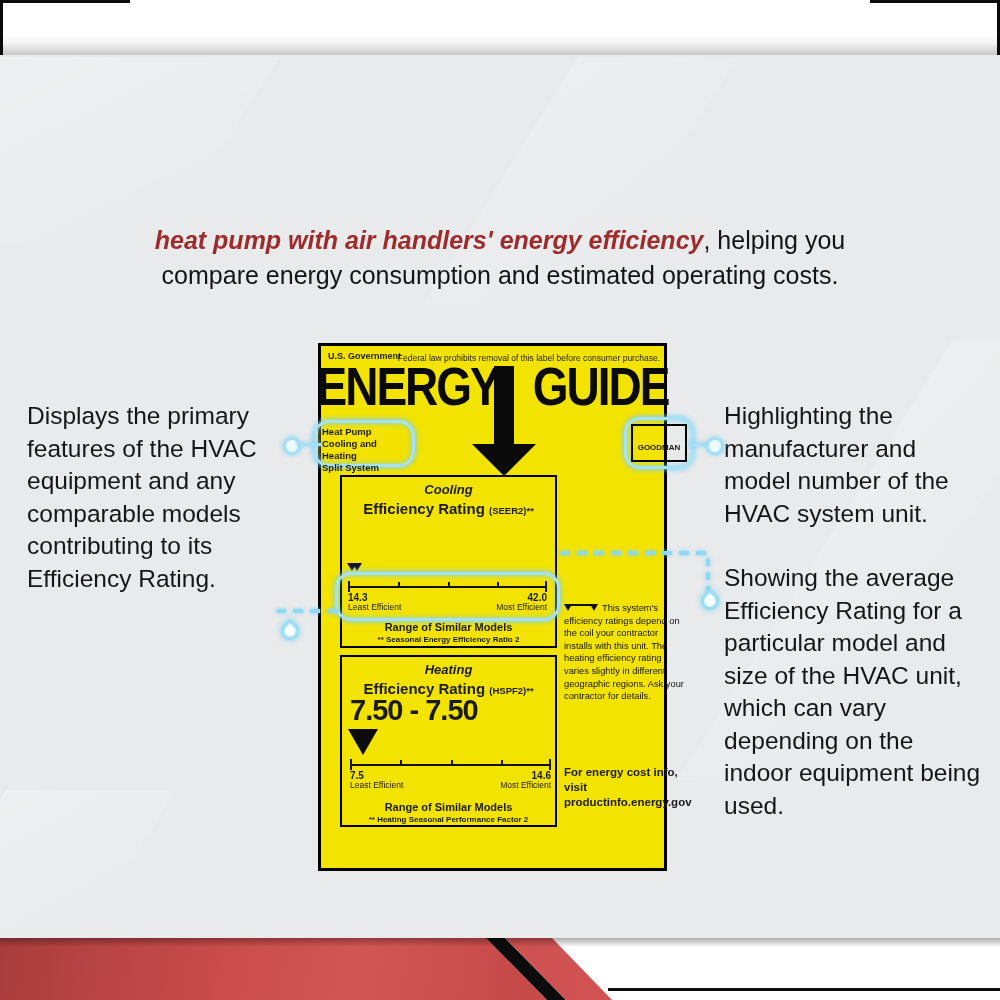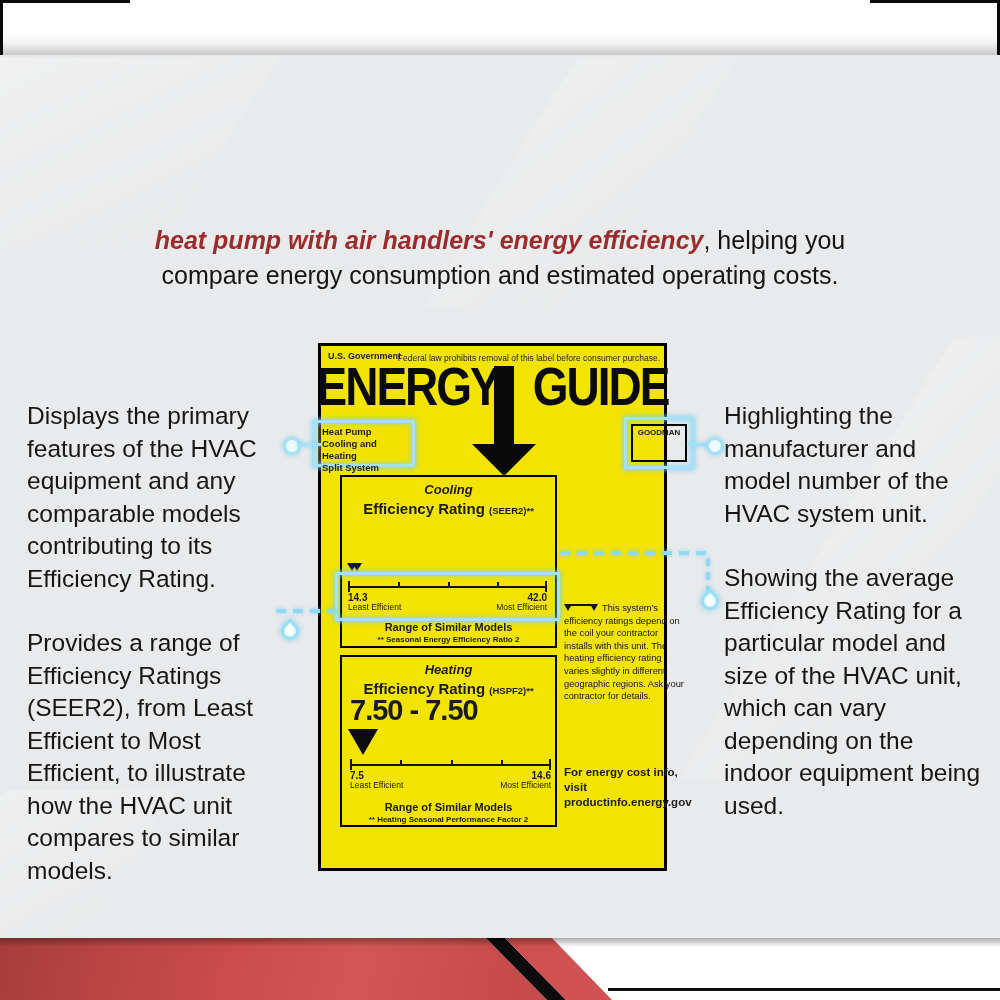"Heat Pump" .hl { border-radius: 0 -> 16px }
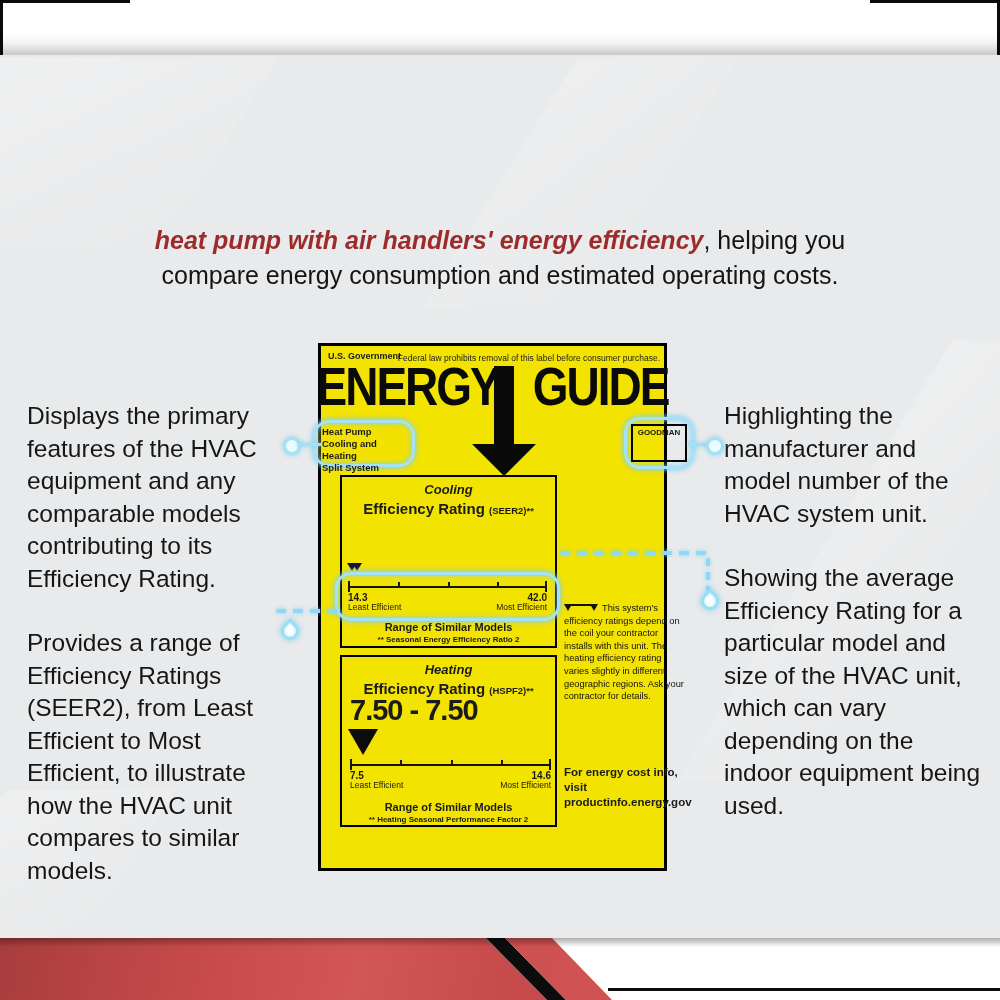"GOODMAN" .maker-inner { padding-top: 2px -> 17px }
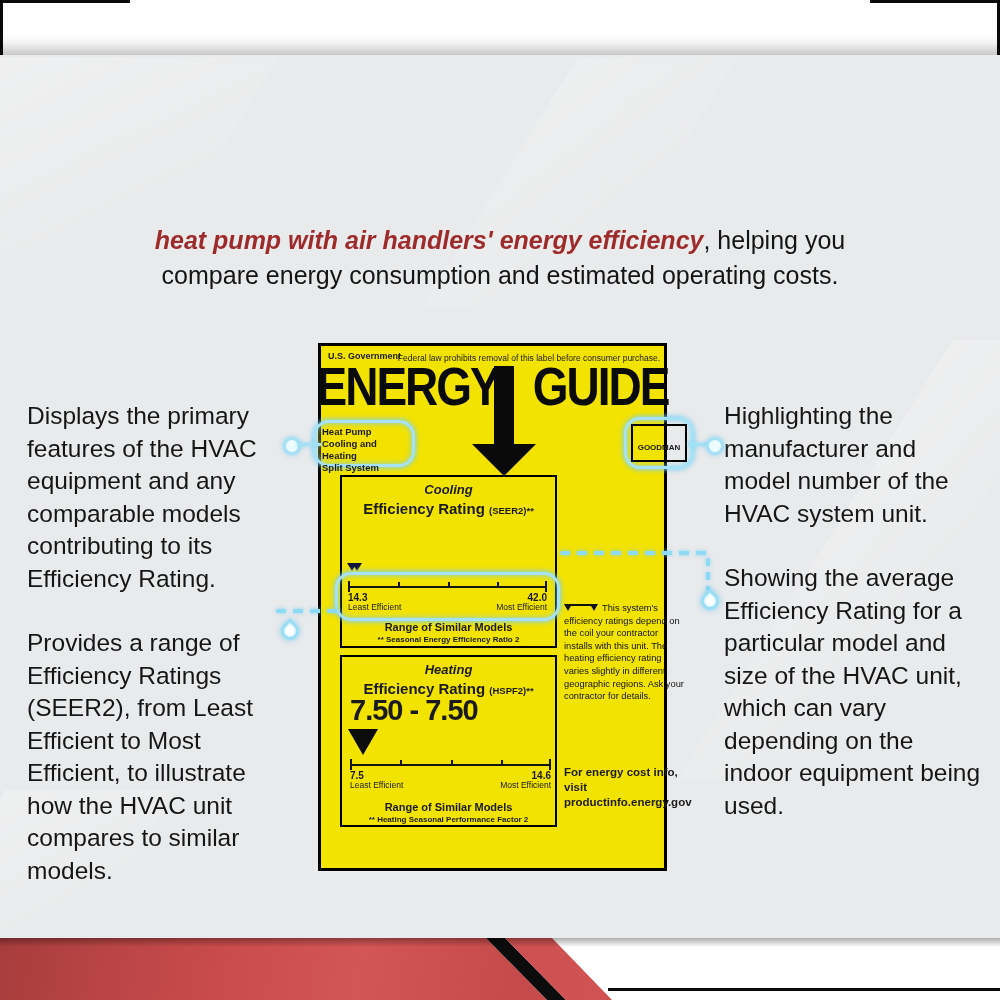"Provides a range of Efficiency" div.note-block { html: <div>Provides a range of Efficiency Ratings (SEER2), from Least Efficient to Most Efficient, to illustrate how the HVAC unit compares to similar models.</div> -> none }
